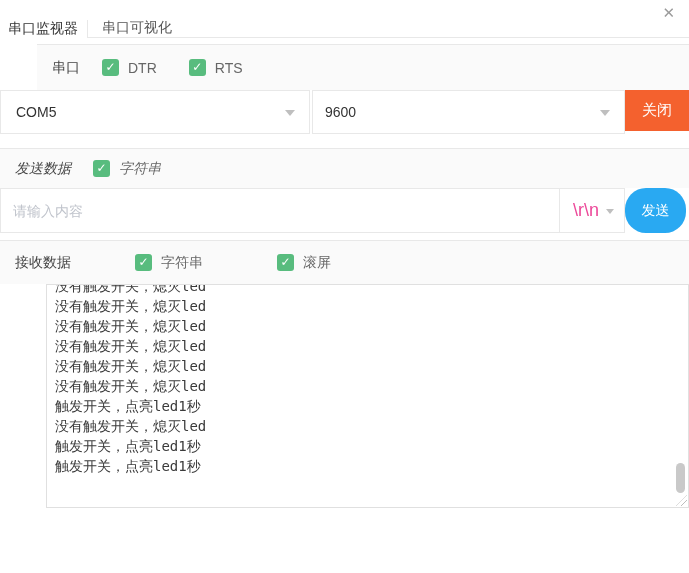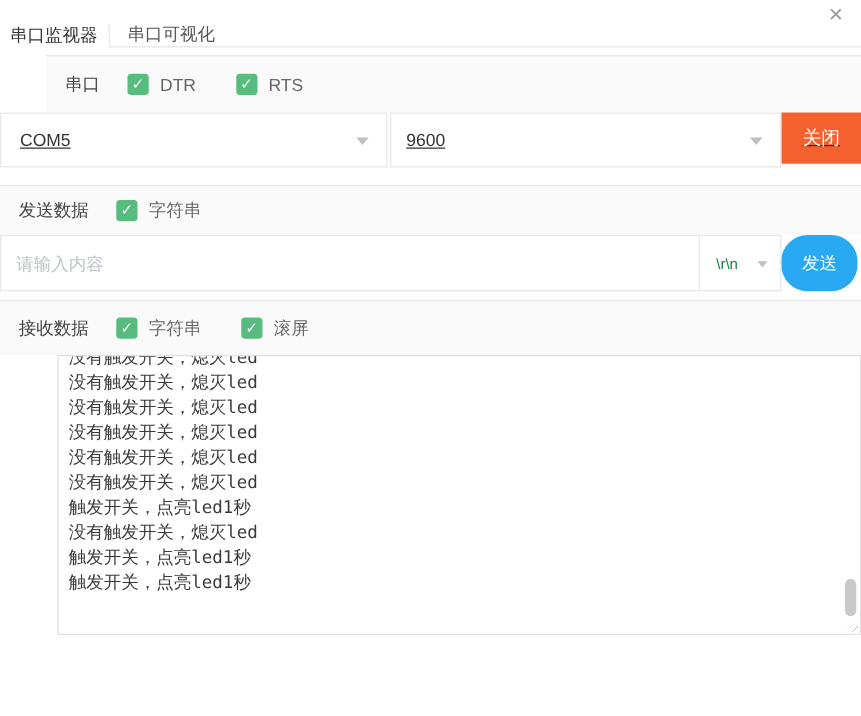"COM5" .row-ports { text-decoration: underline -> none }
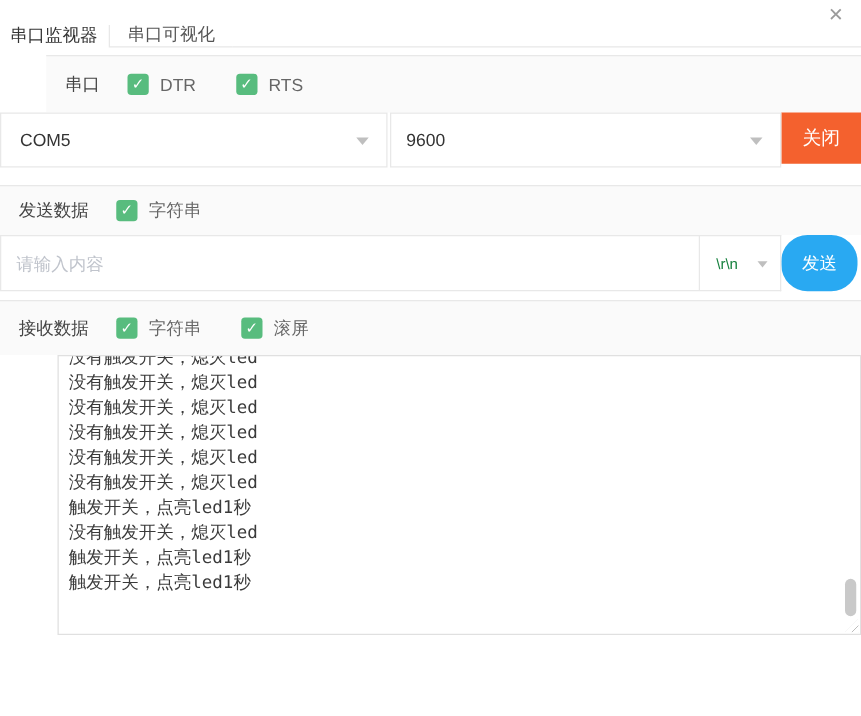"发送数据" .h-send { font-style: none -> italic }
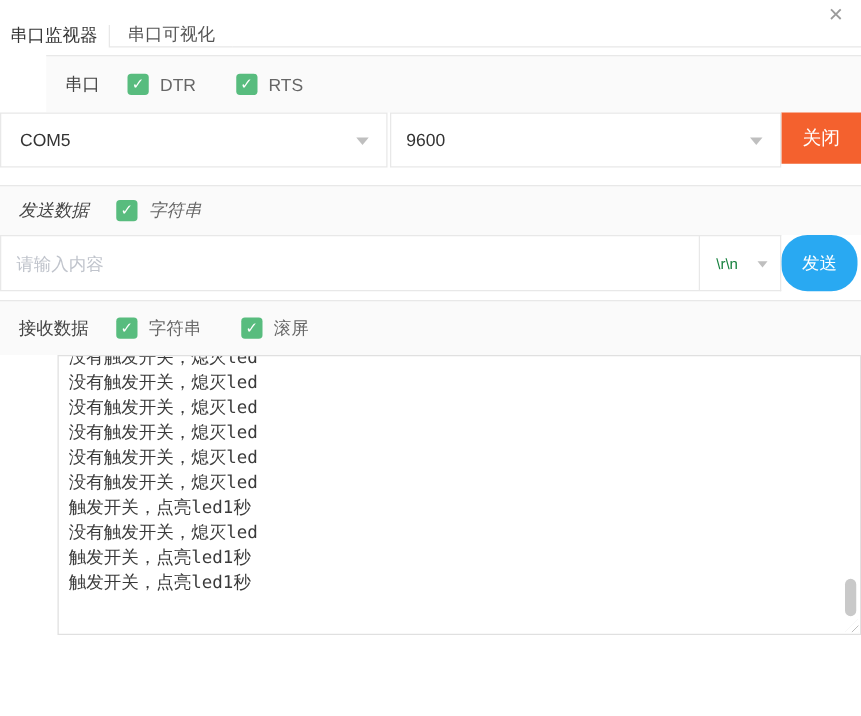"\r\n" .sel-eol { color: #15803d -> #ec4899; font-size: 12px -> 18px }
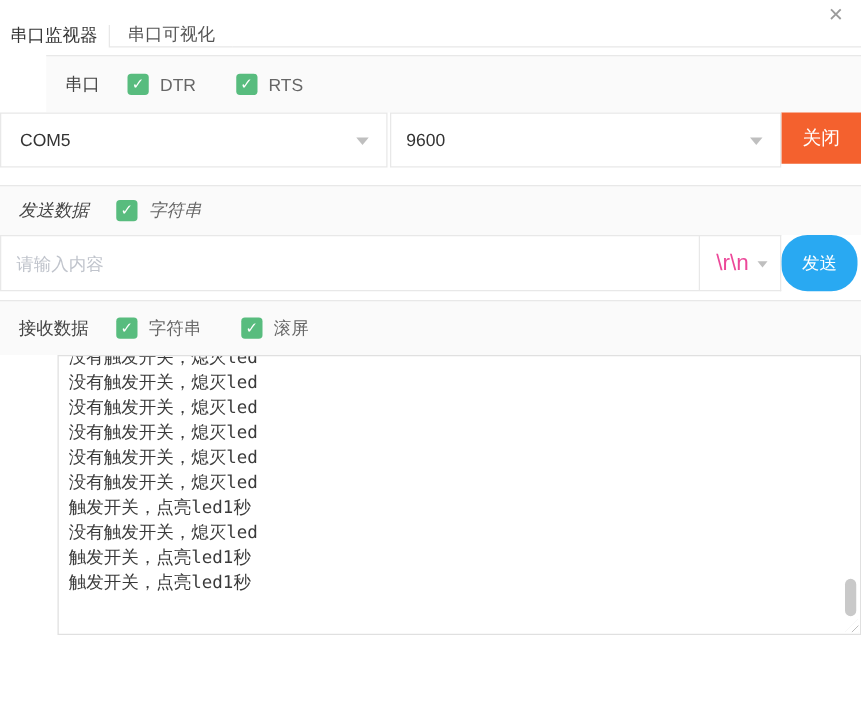"接收数据" .h-recv { gap: none -> 42px }
